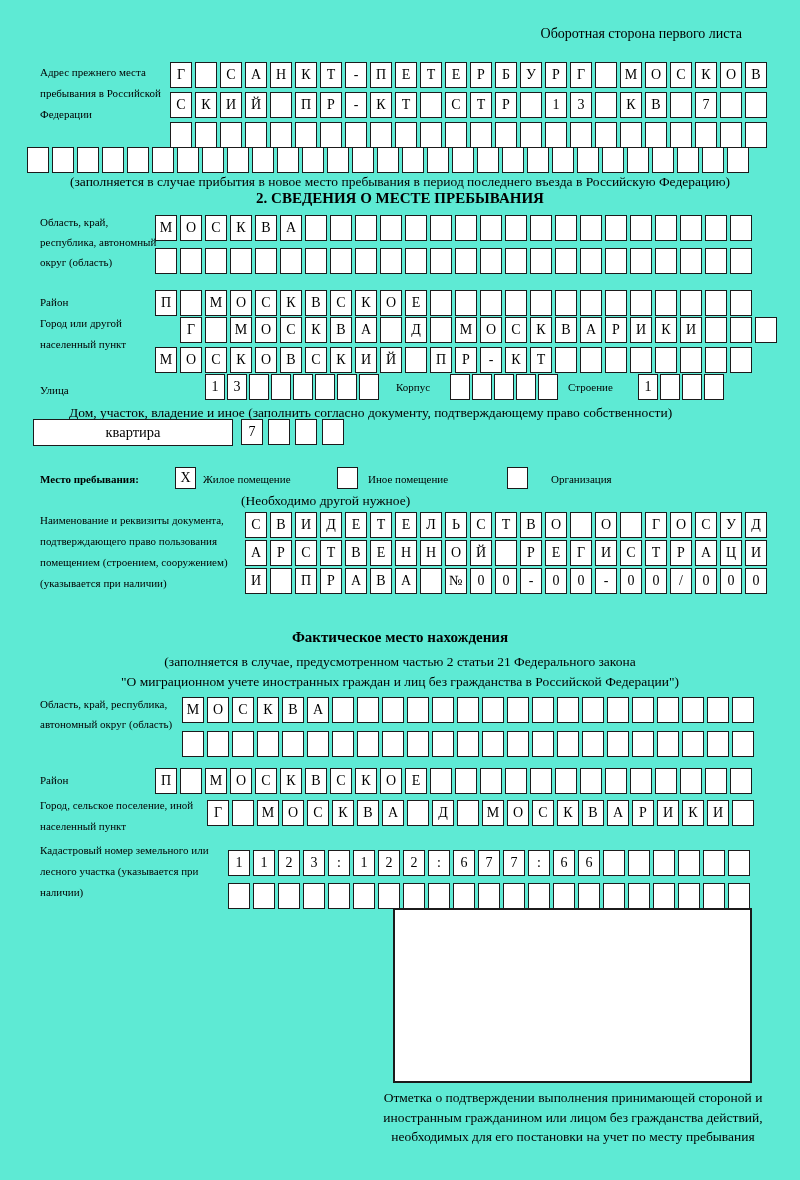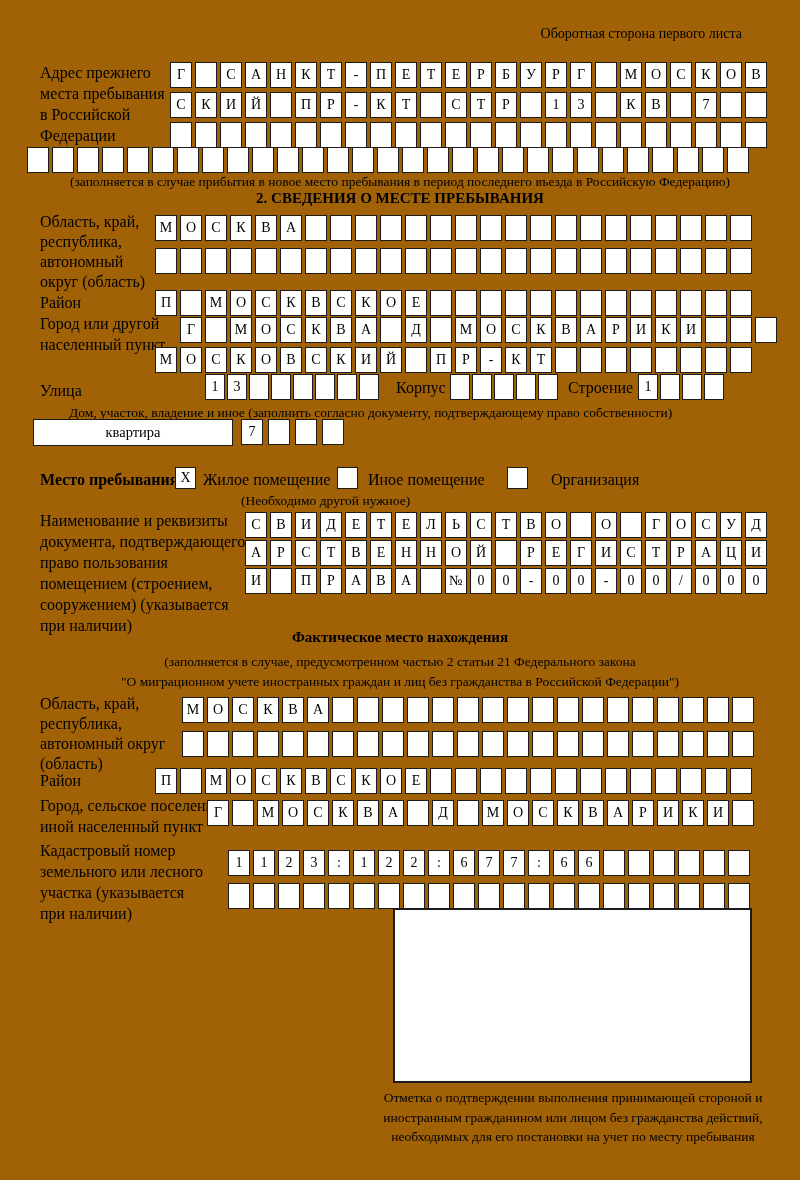"Оборотная сторона первого листа" #page { background: #a16207 -> #5eead4 }
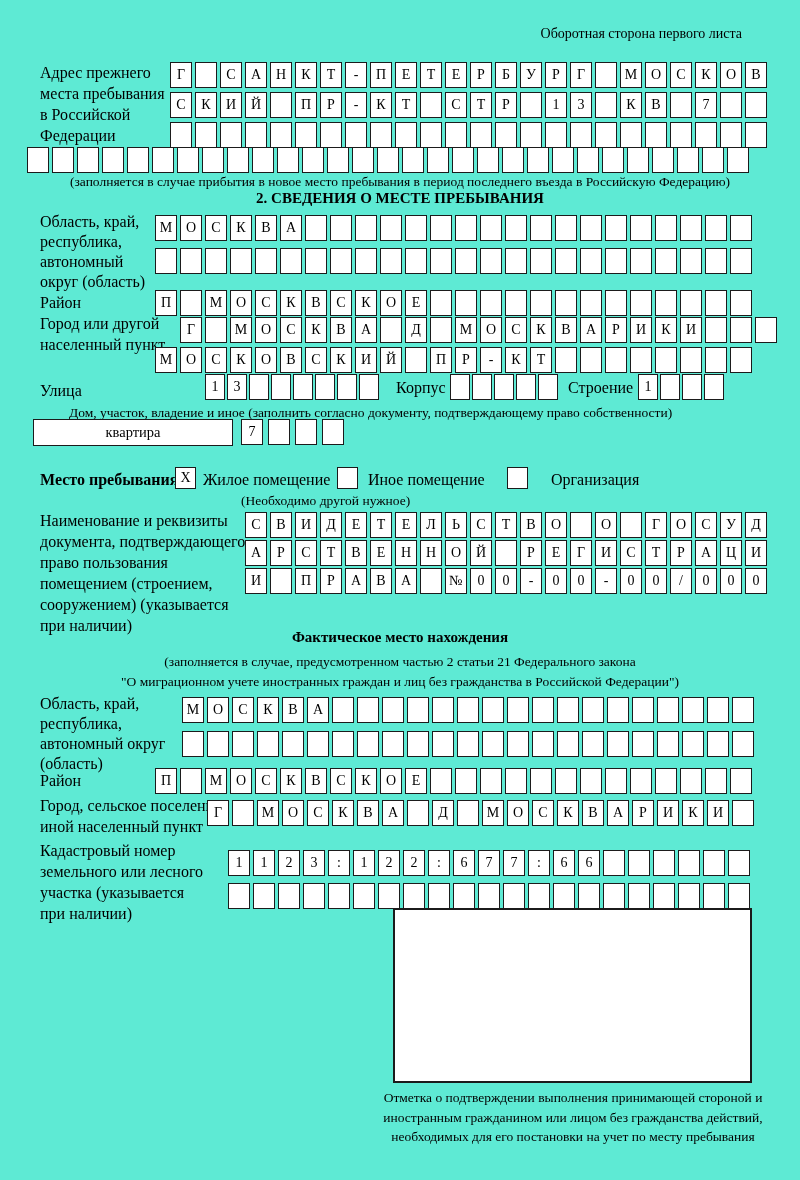"Адрес прежнего места пребывания в" .label { font-size: 16px -> 11px }
